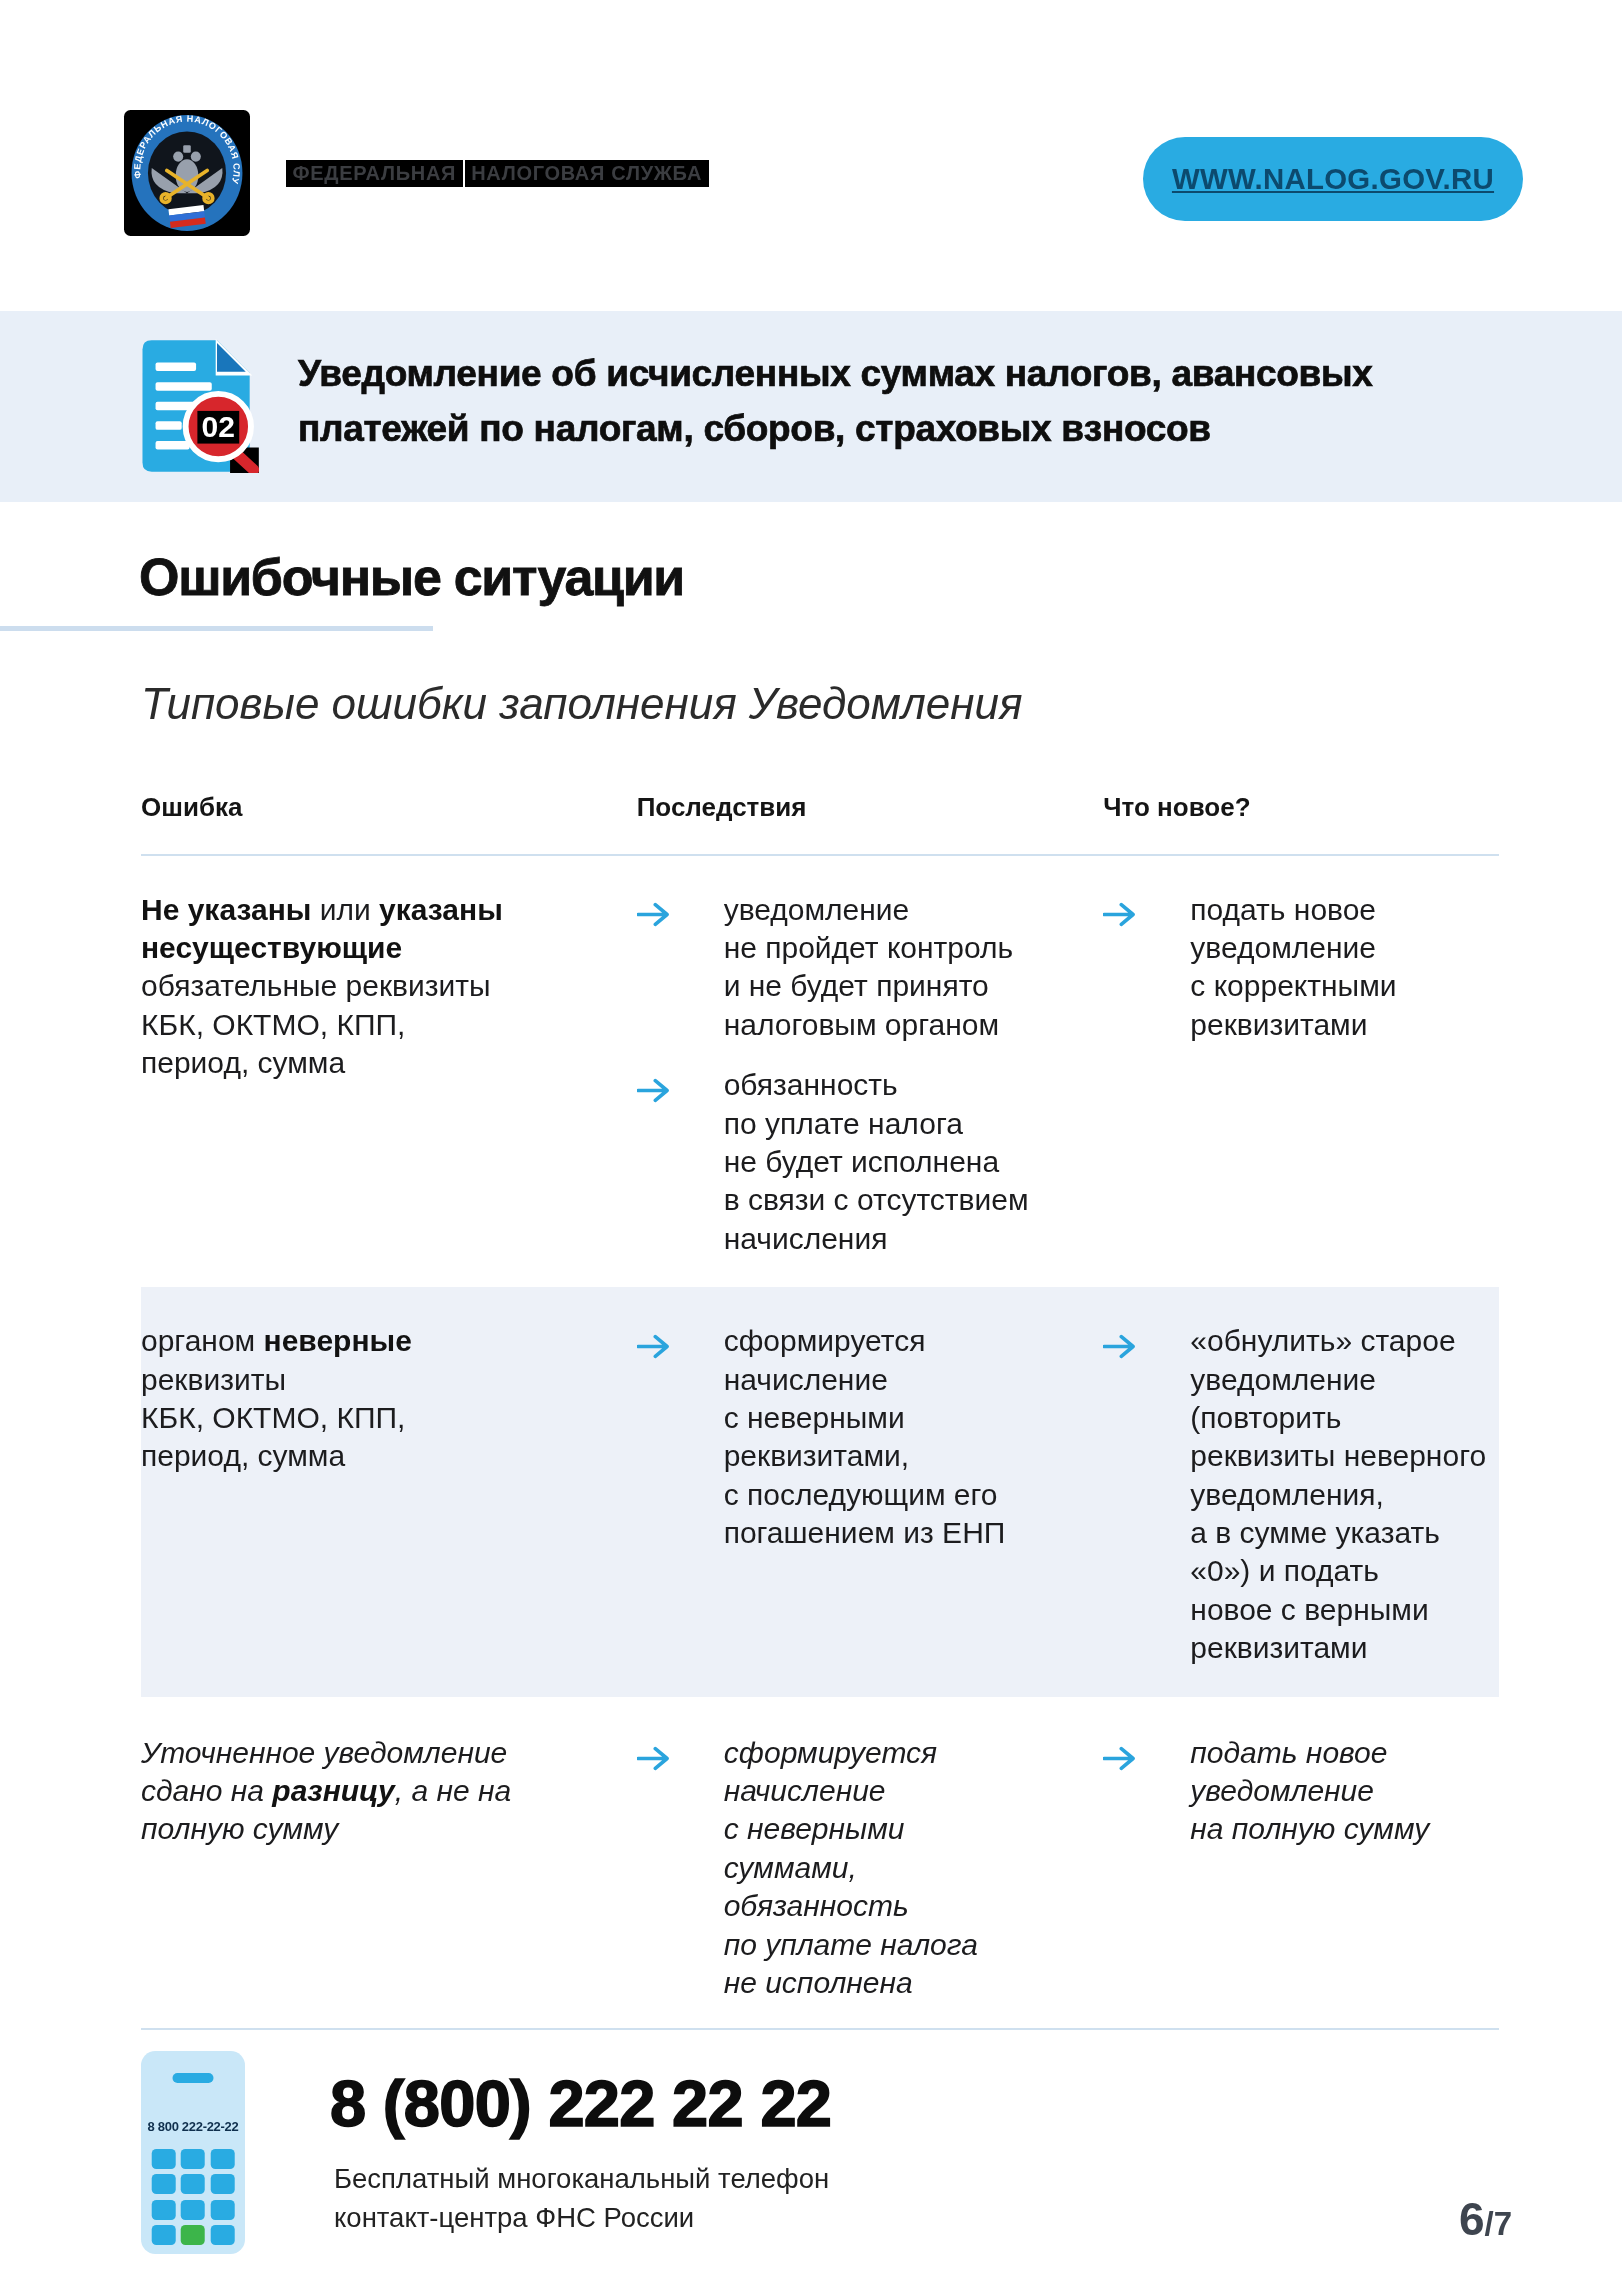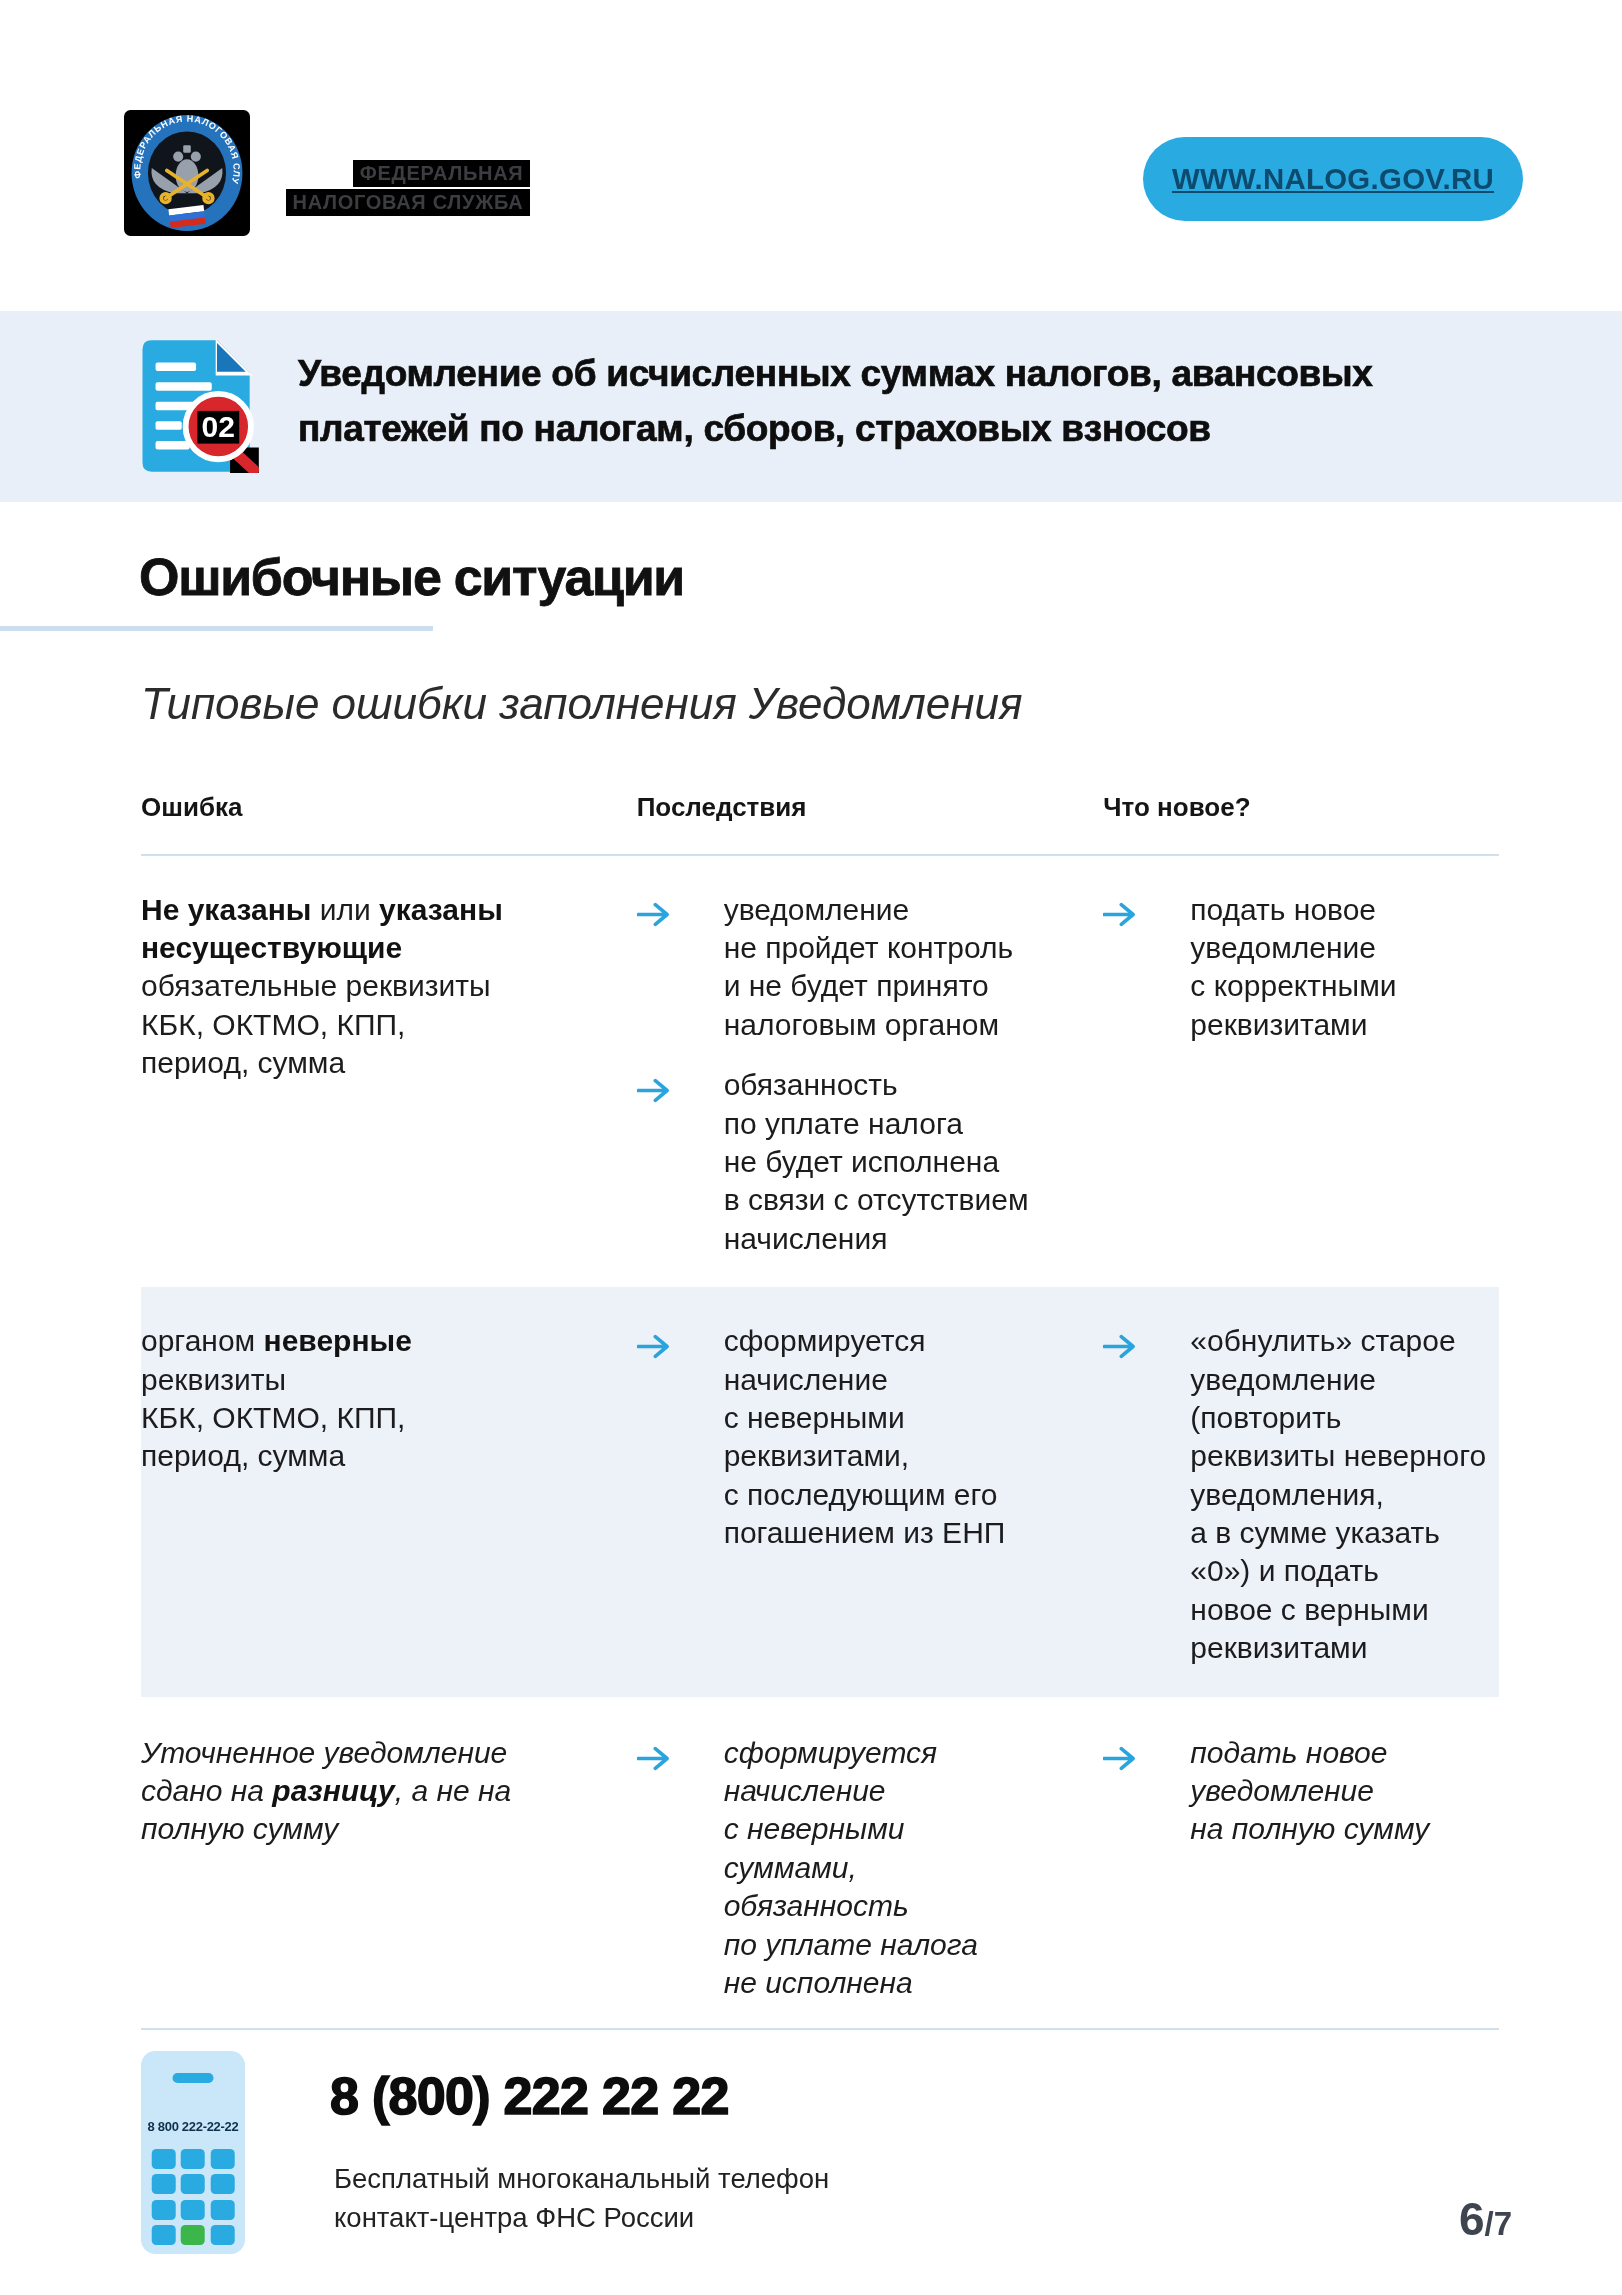"ФЕДЕРАЛЬНАЯ" .org-name { align-items: flex-end -> flex-start; flex-direction: column -> row }
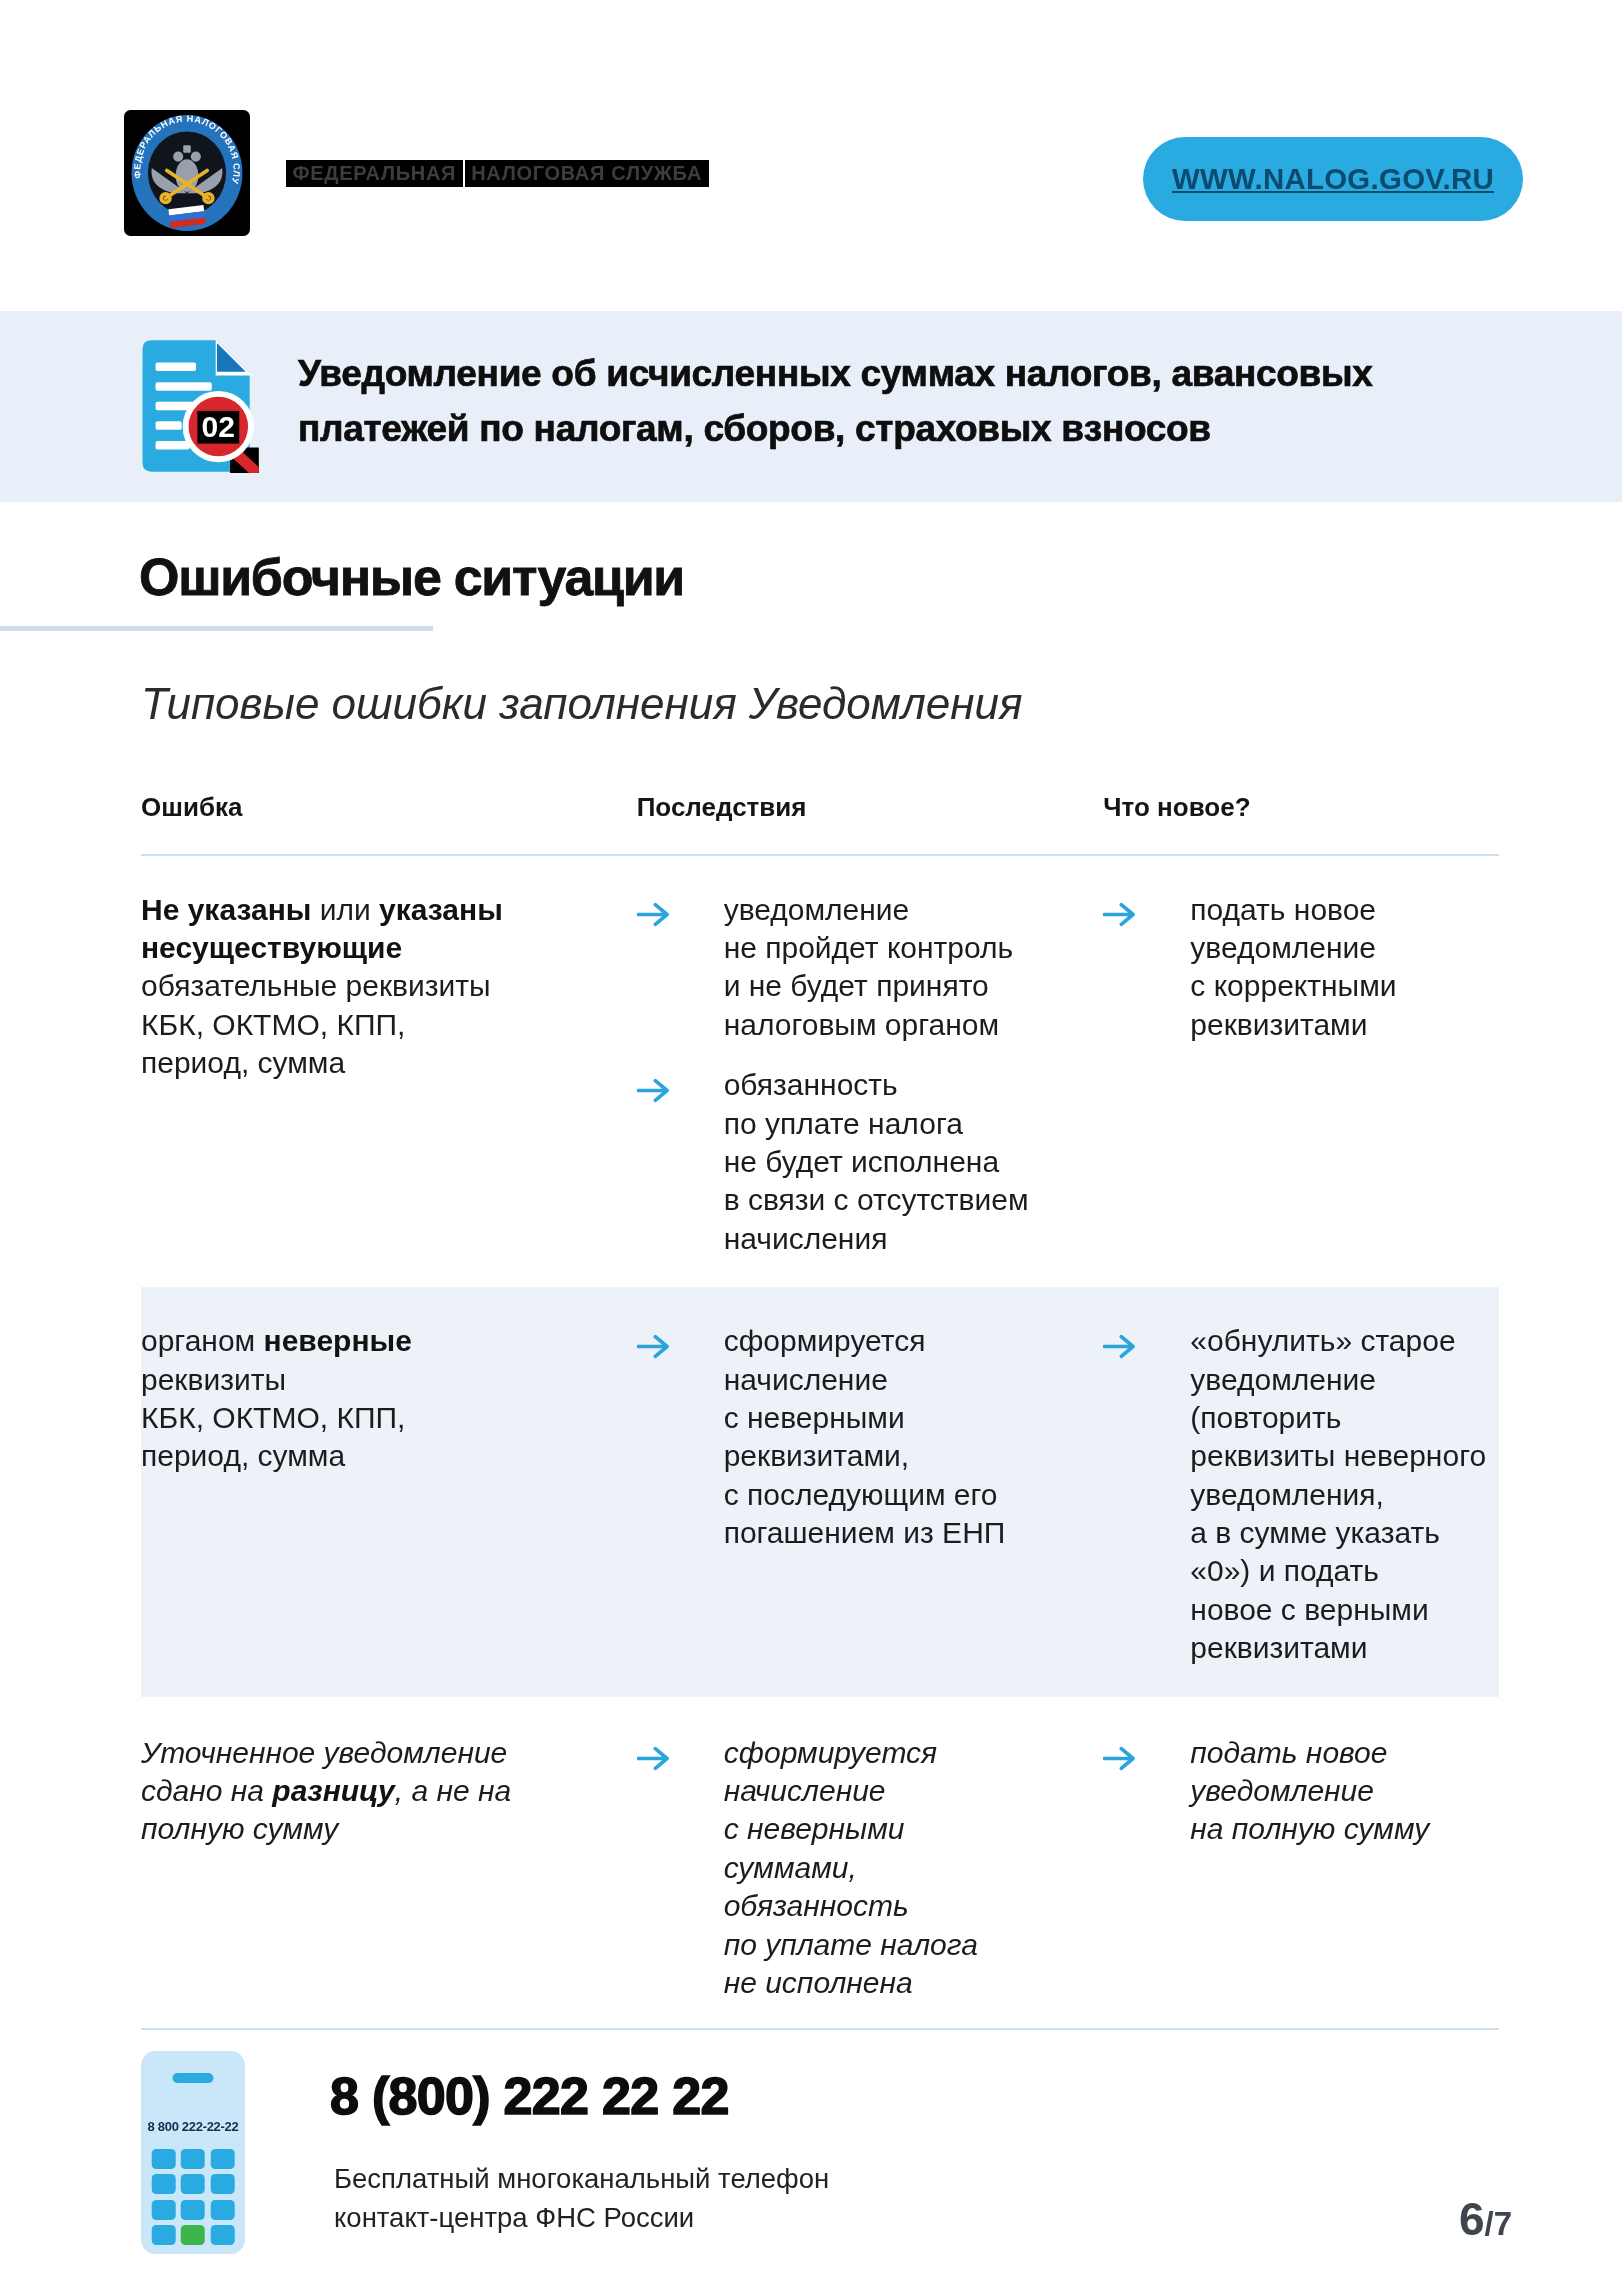"8 (800) 222 22 22" .phone-num { font-size: 52px -> 65px }
